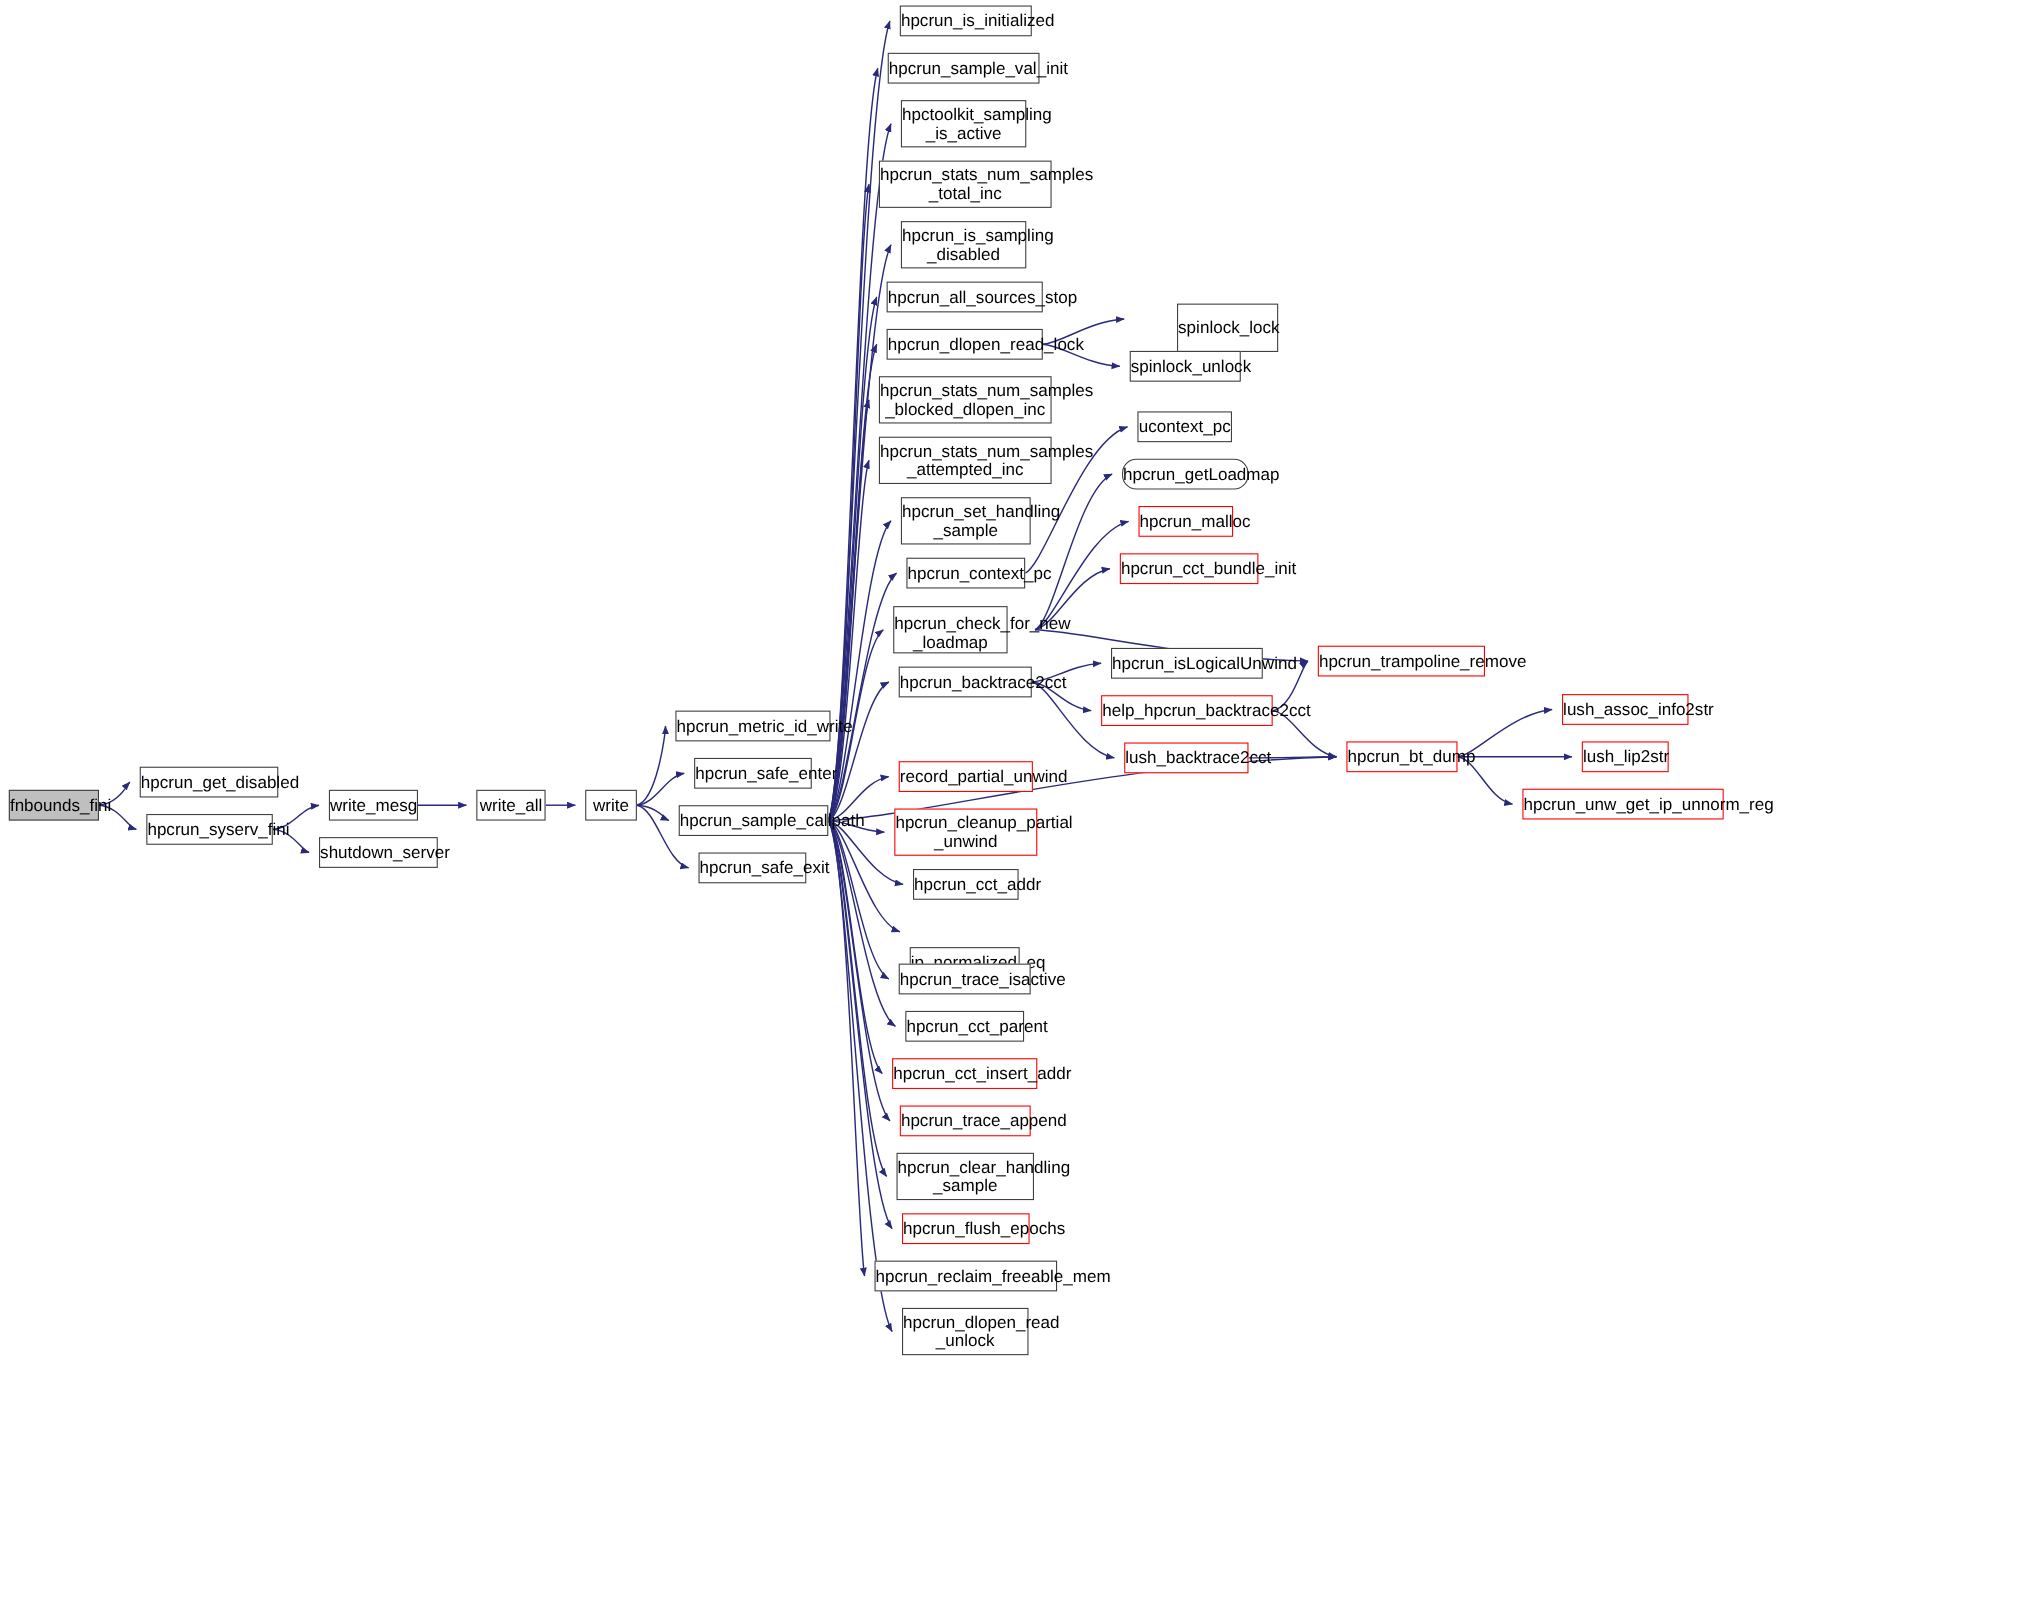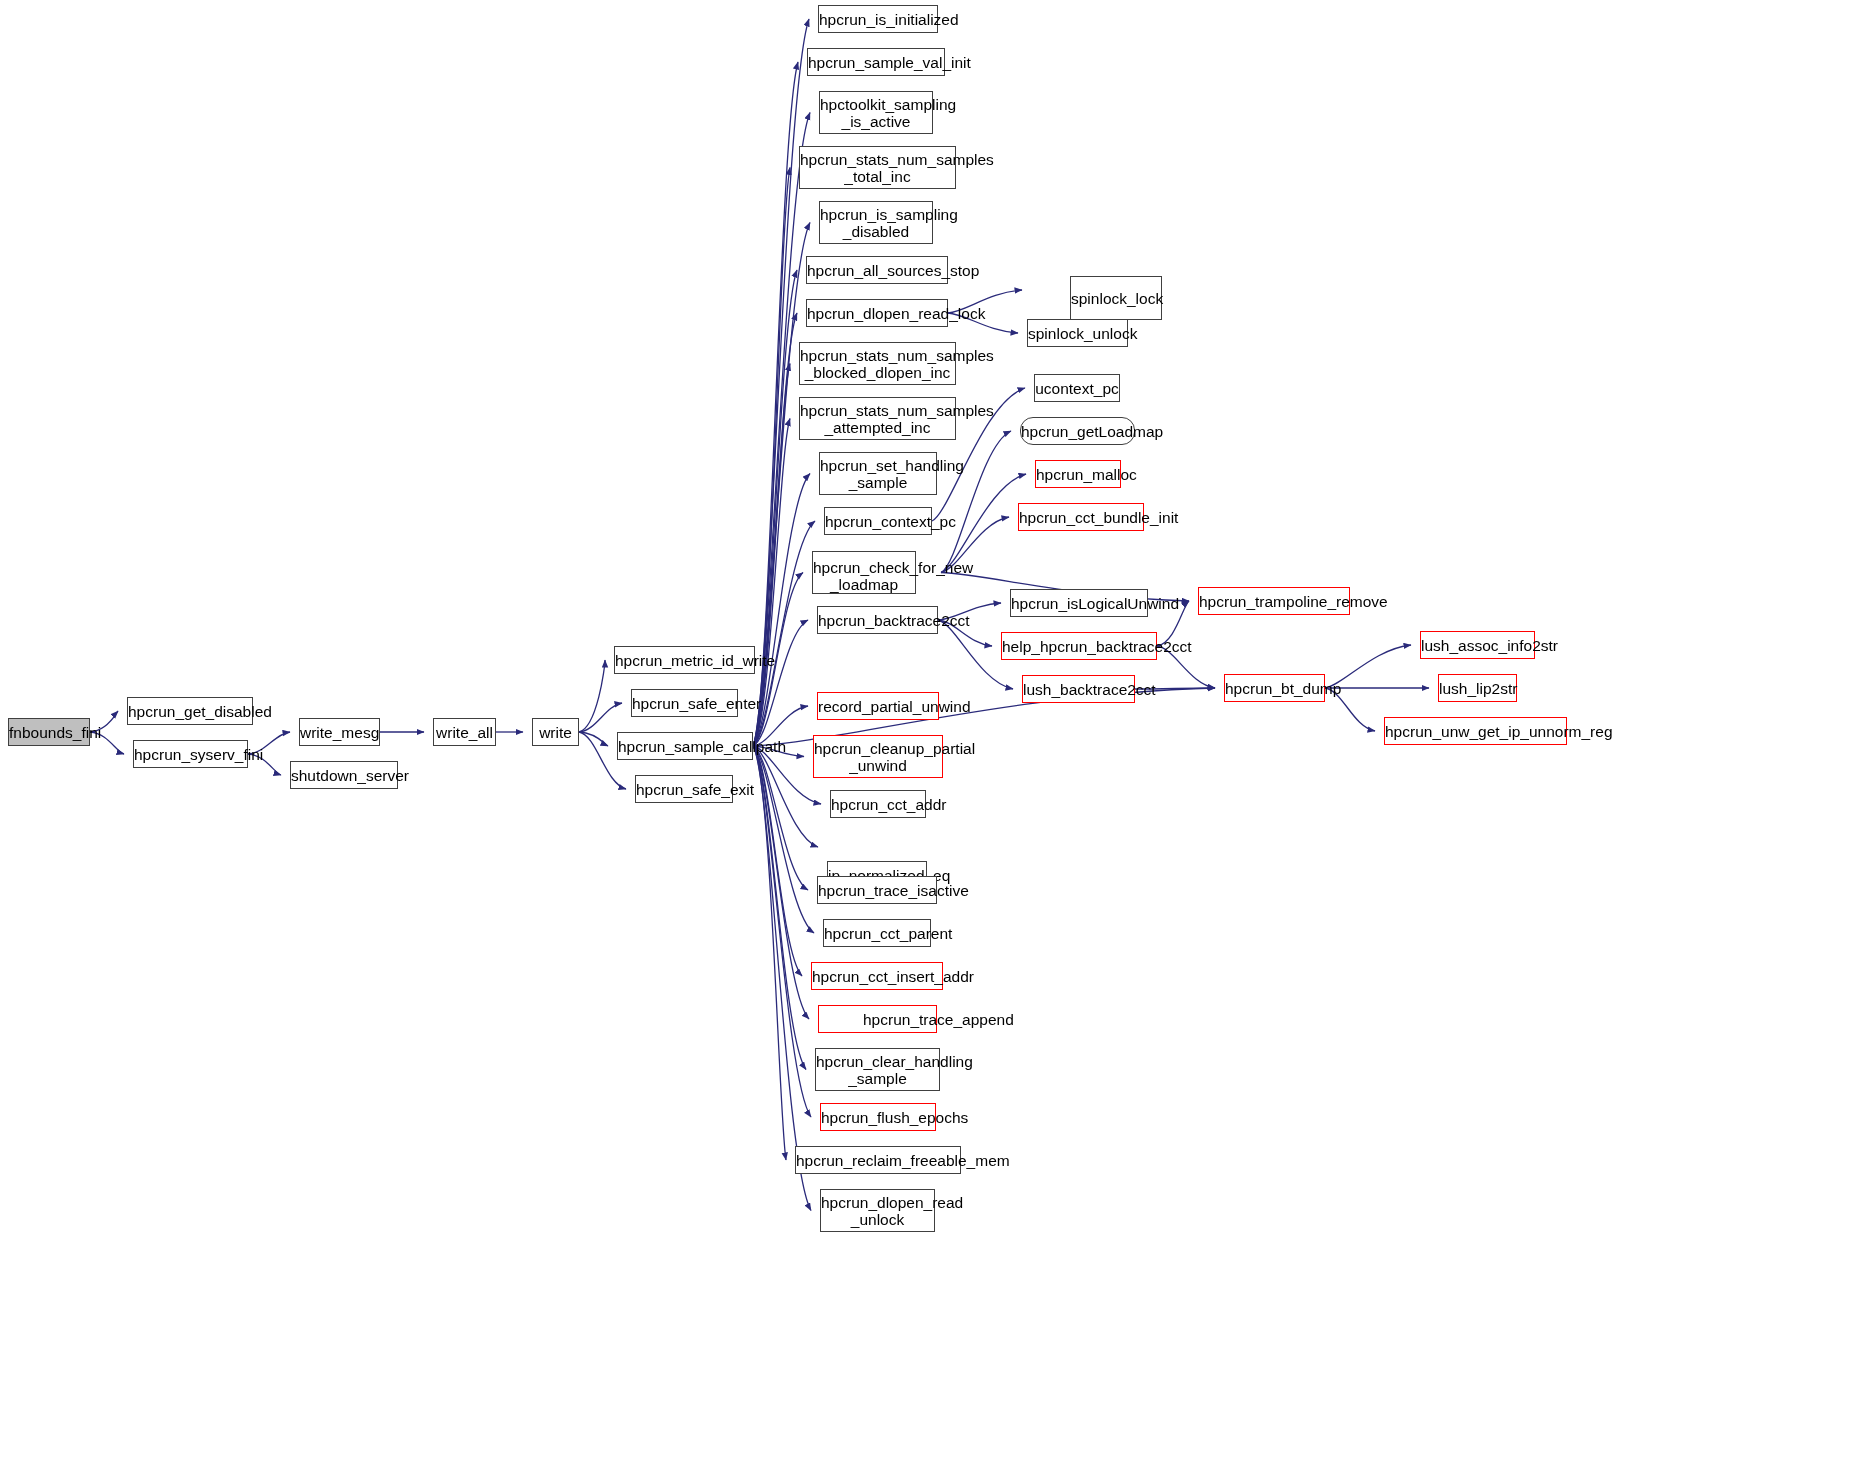"hpcrun_trace_append" div.node { padding-left: 44px -> none }
